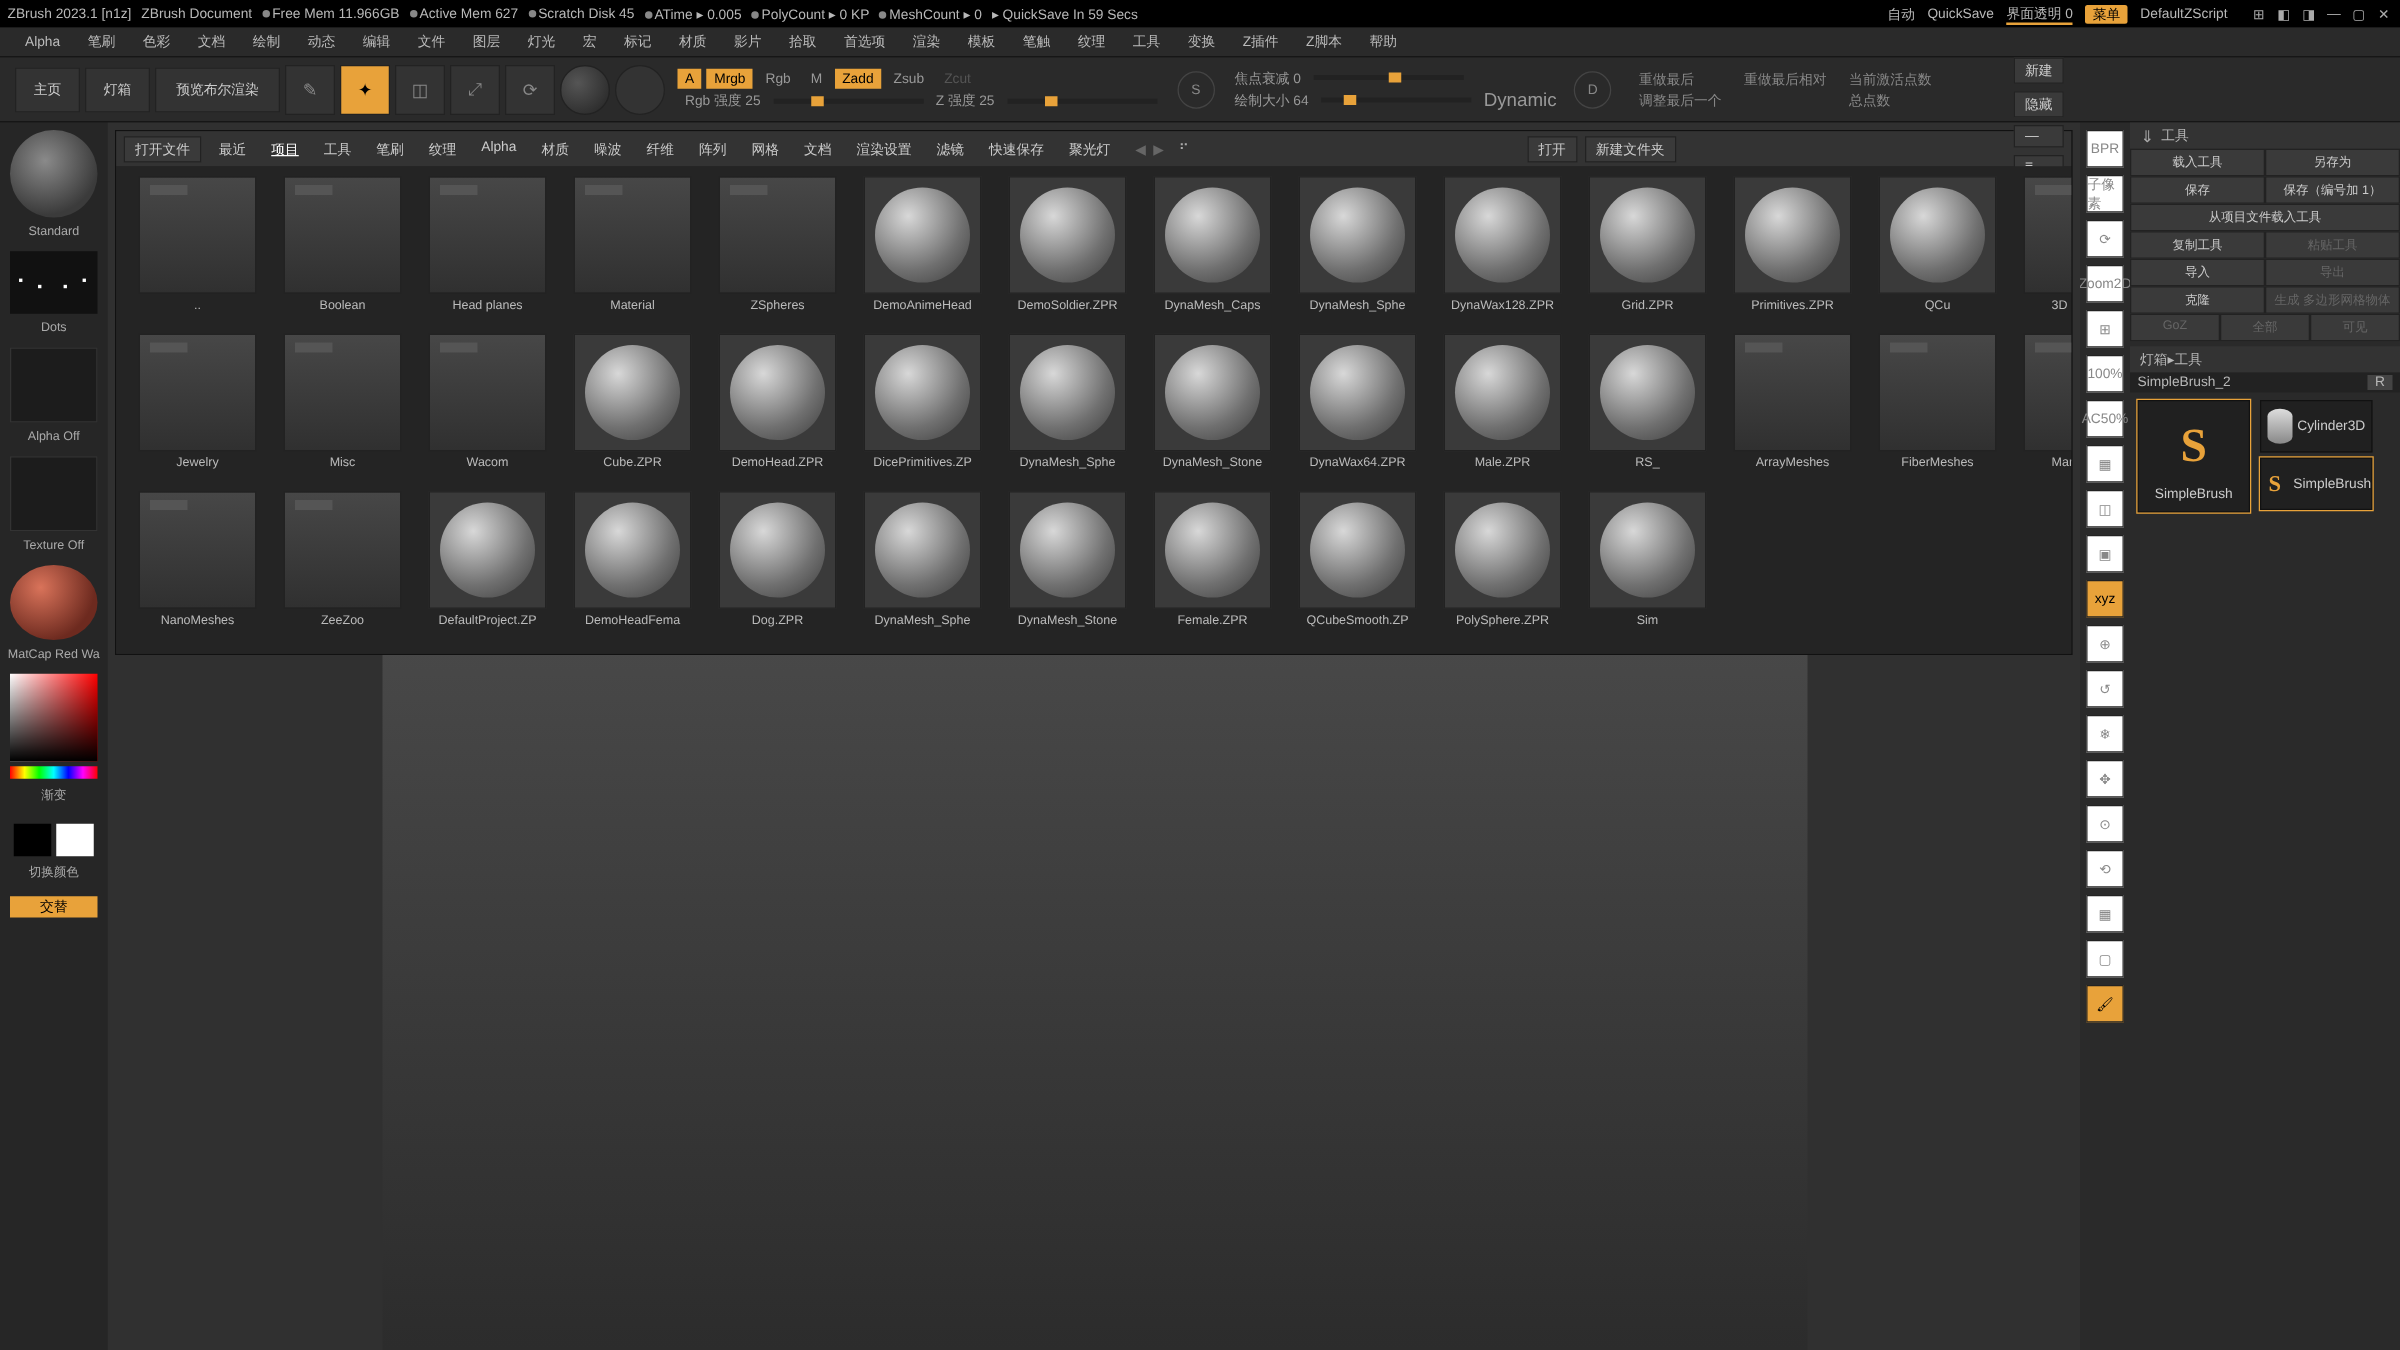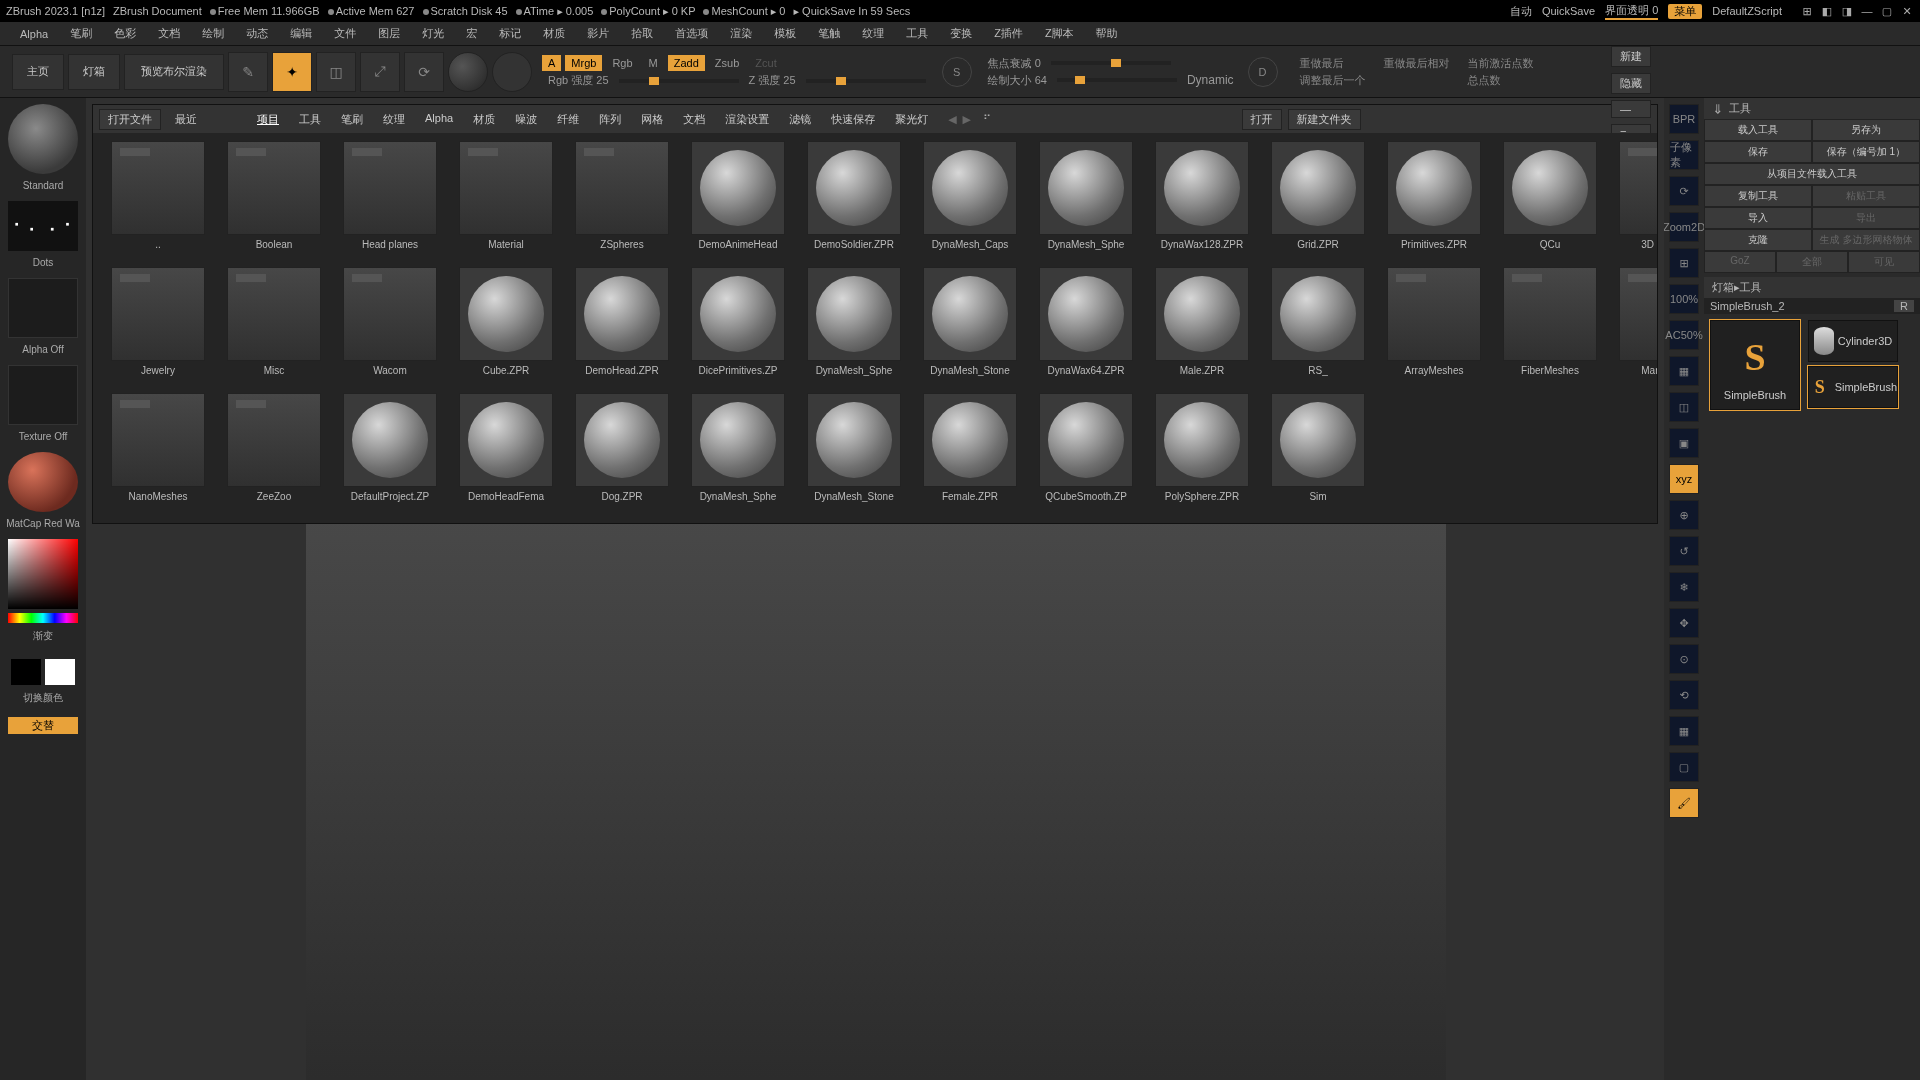"Dynamic" span.opt-text { font-size: 12px -> 15px }
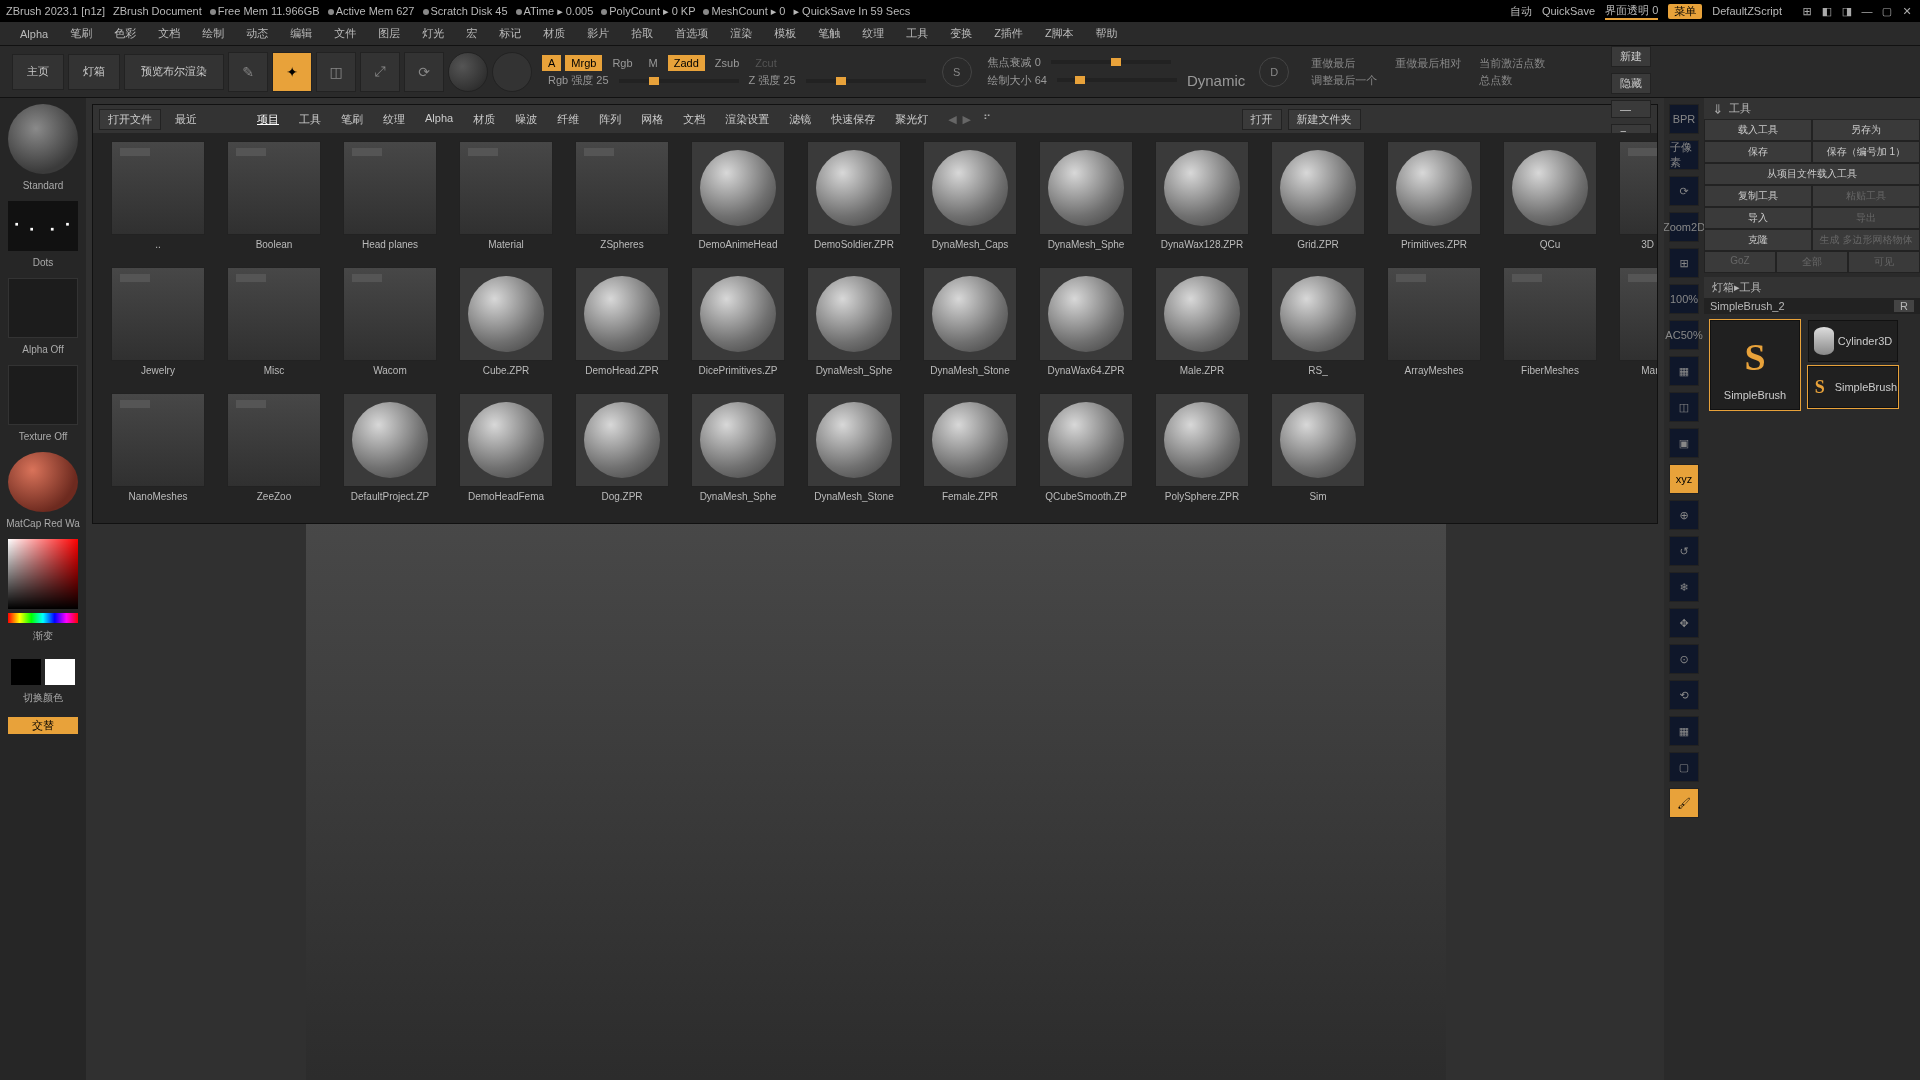"项目" .br-btn.active { margin-left: 40px -> none }
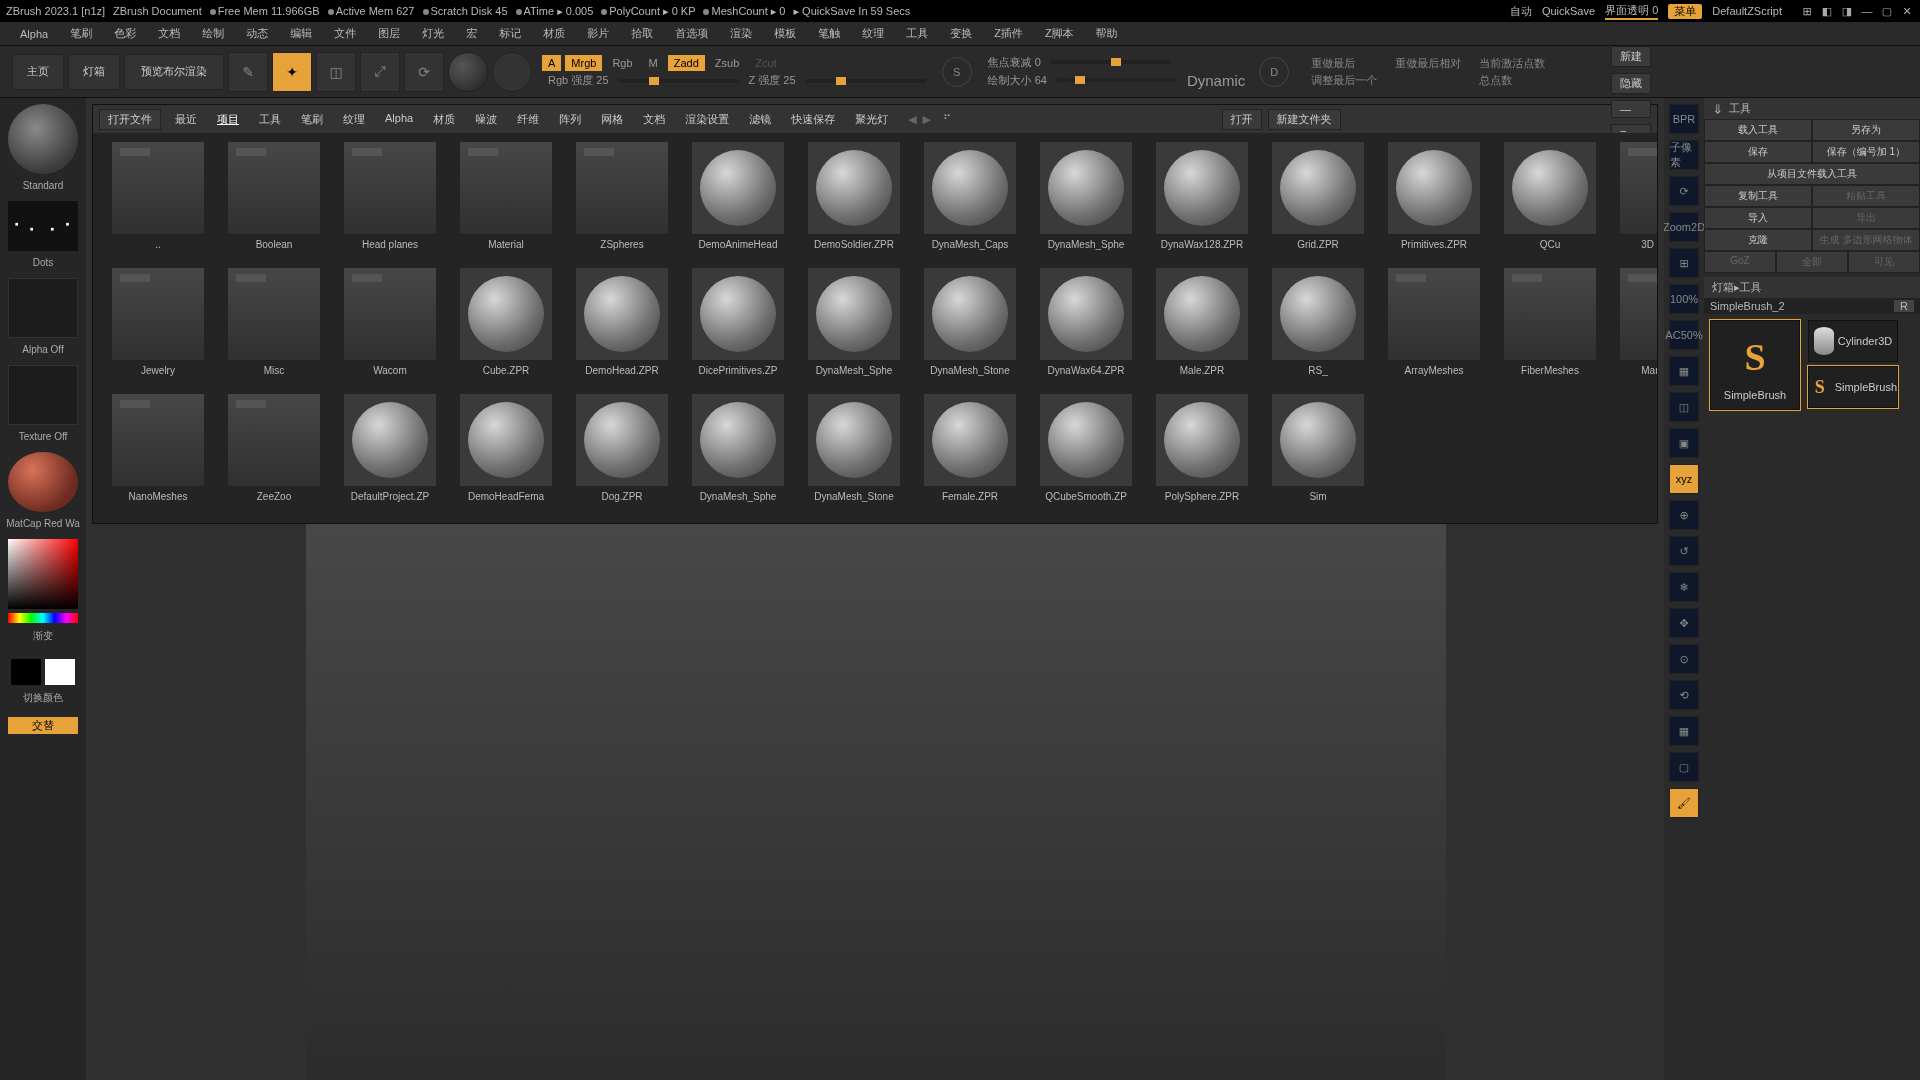"BPR" .rs-ico { background: #0f172a -> #ffffff }
